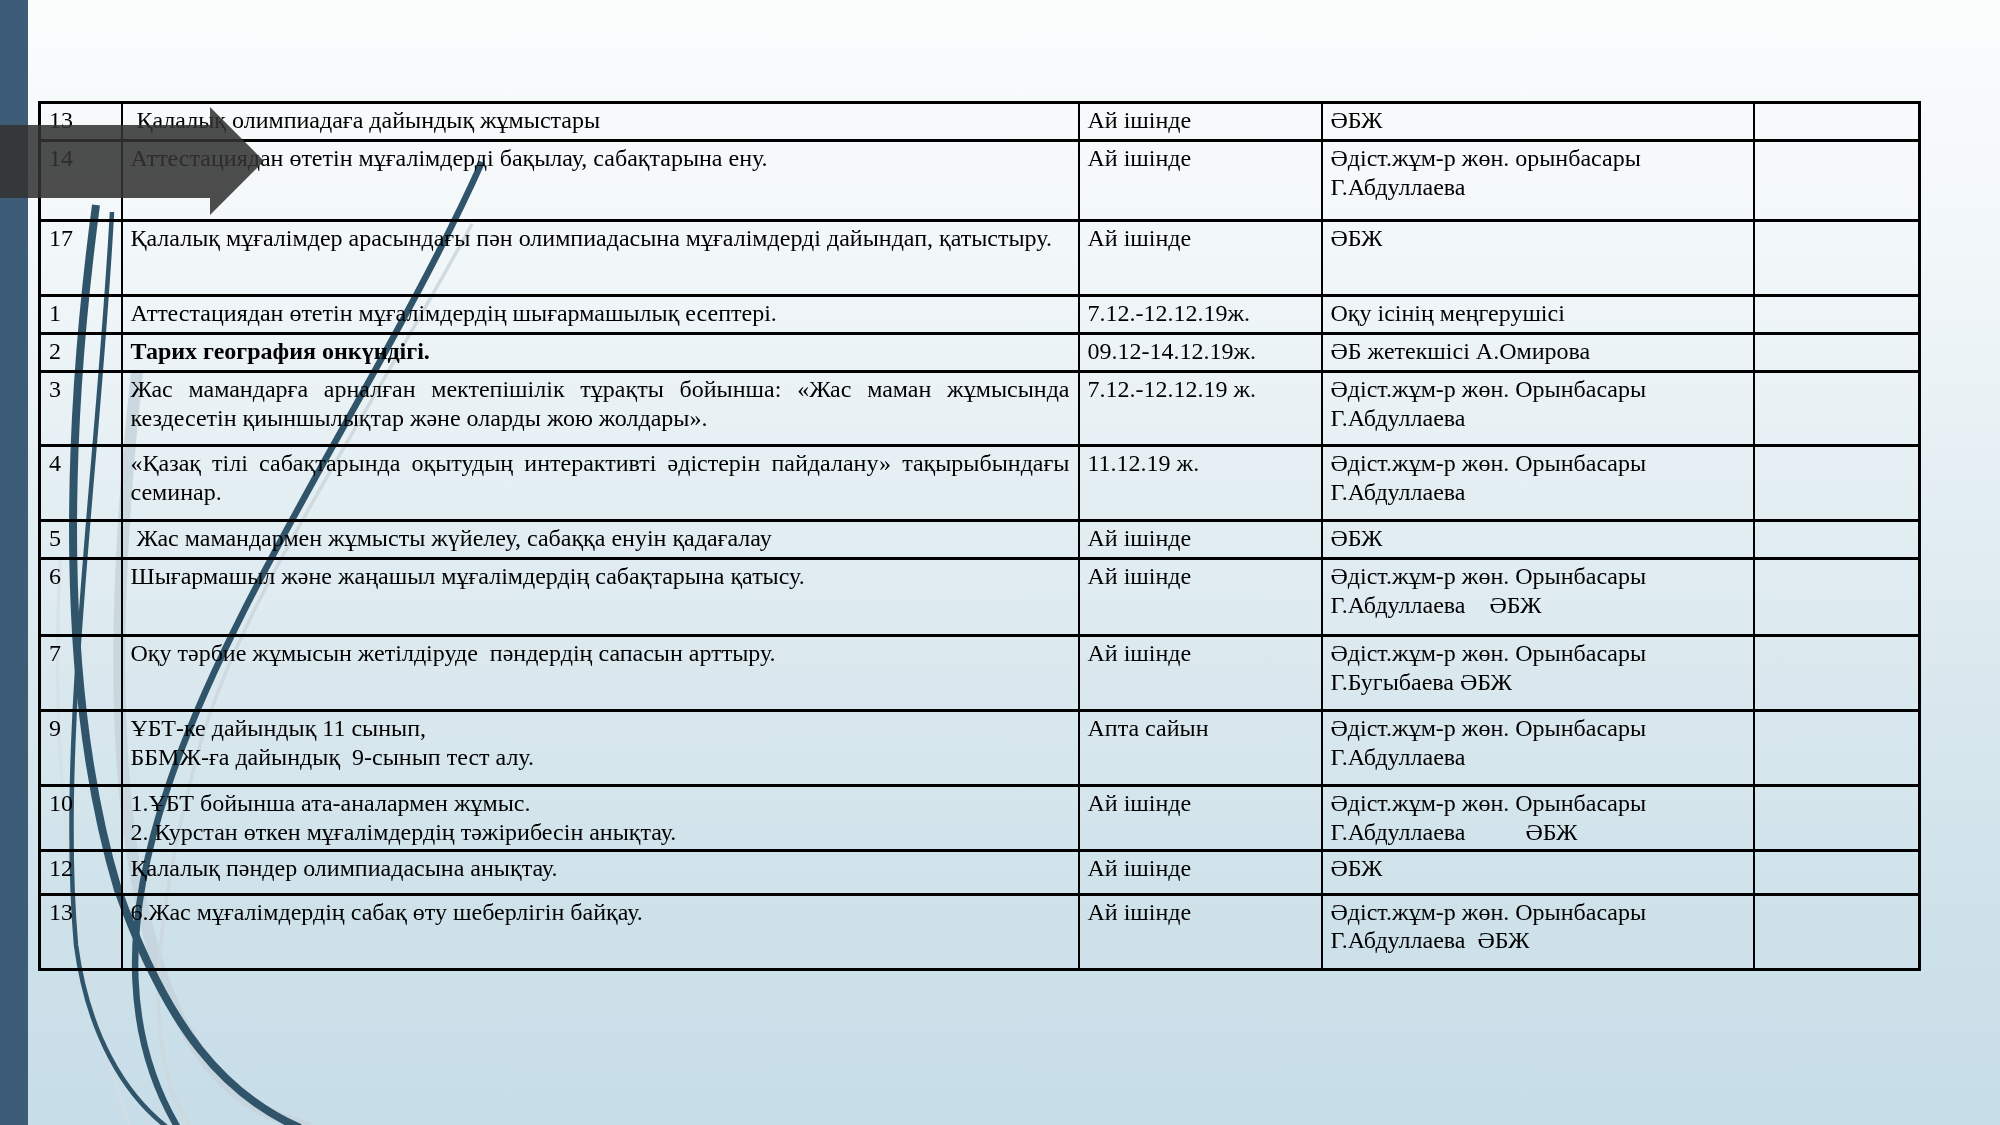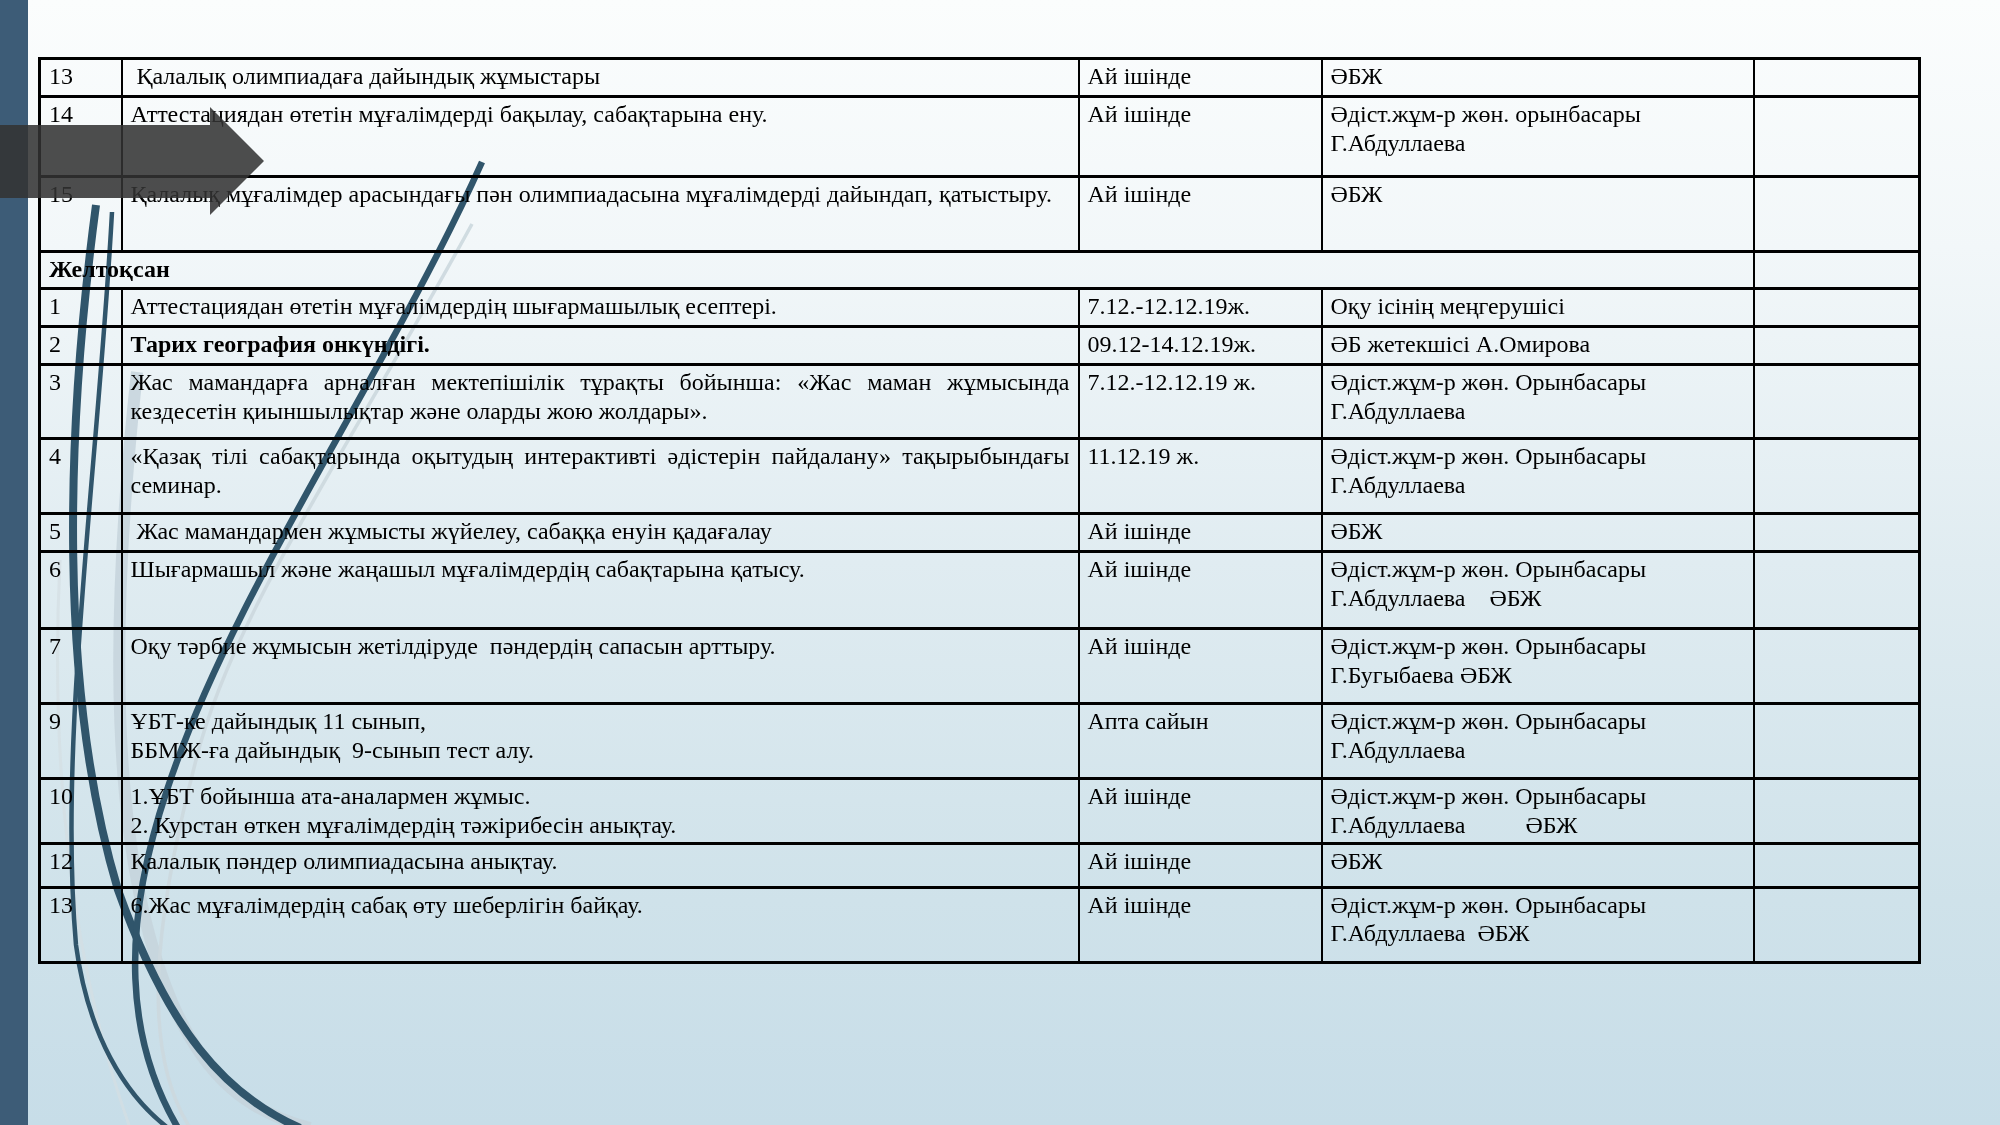"13" .plan-table { margin-top: none -> 44px }
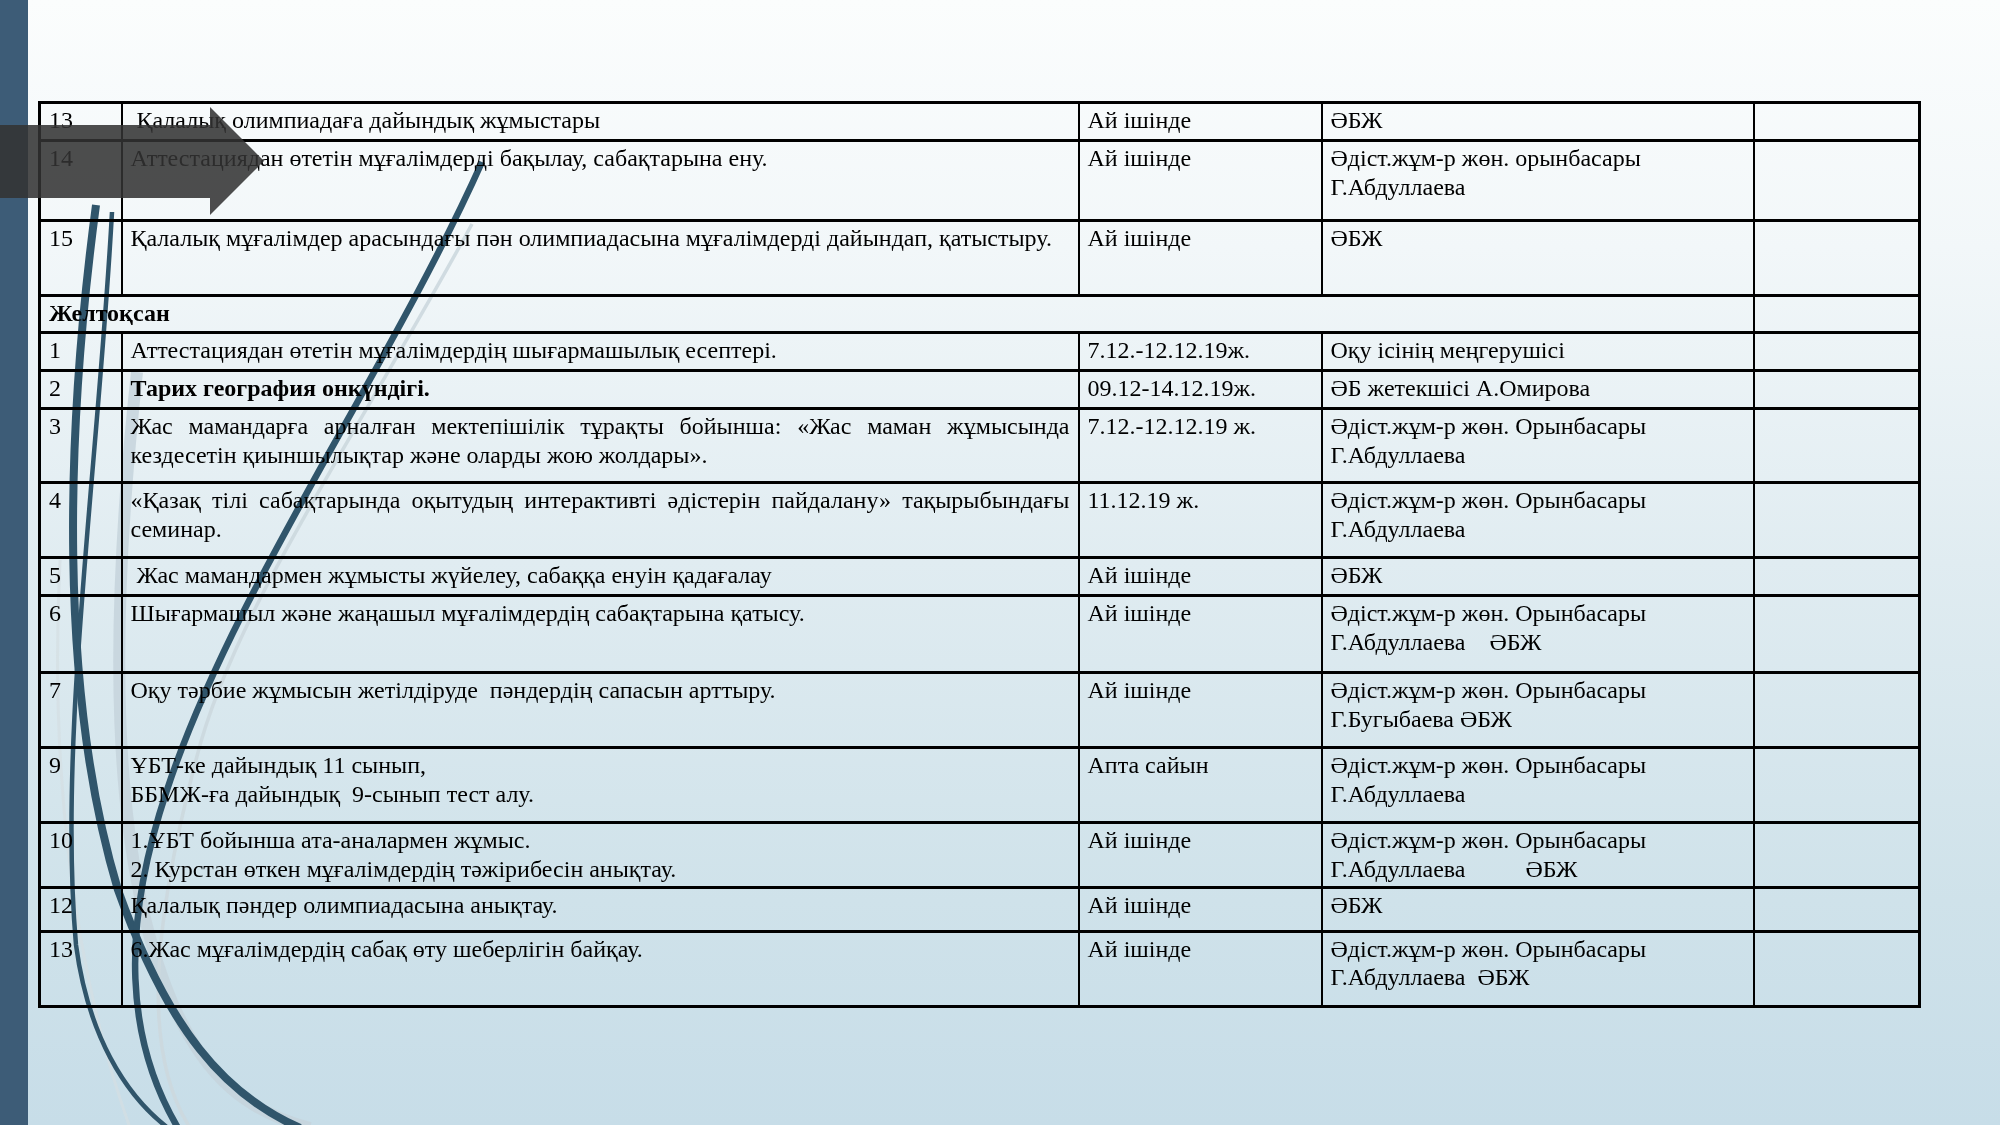"15" td.c-num { text: 15 -> 17 }
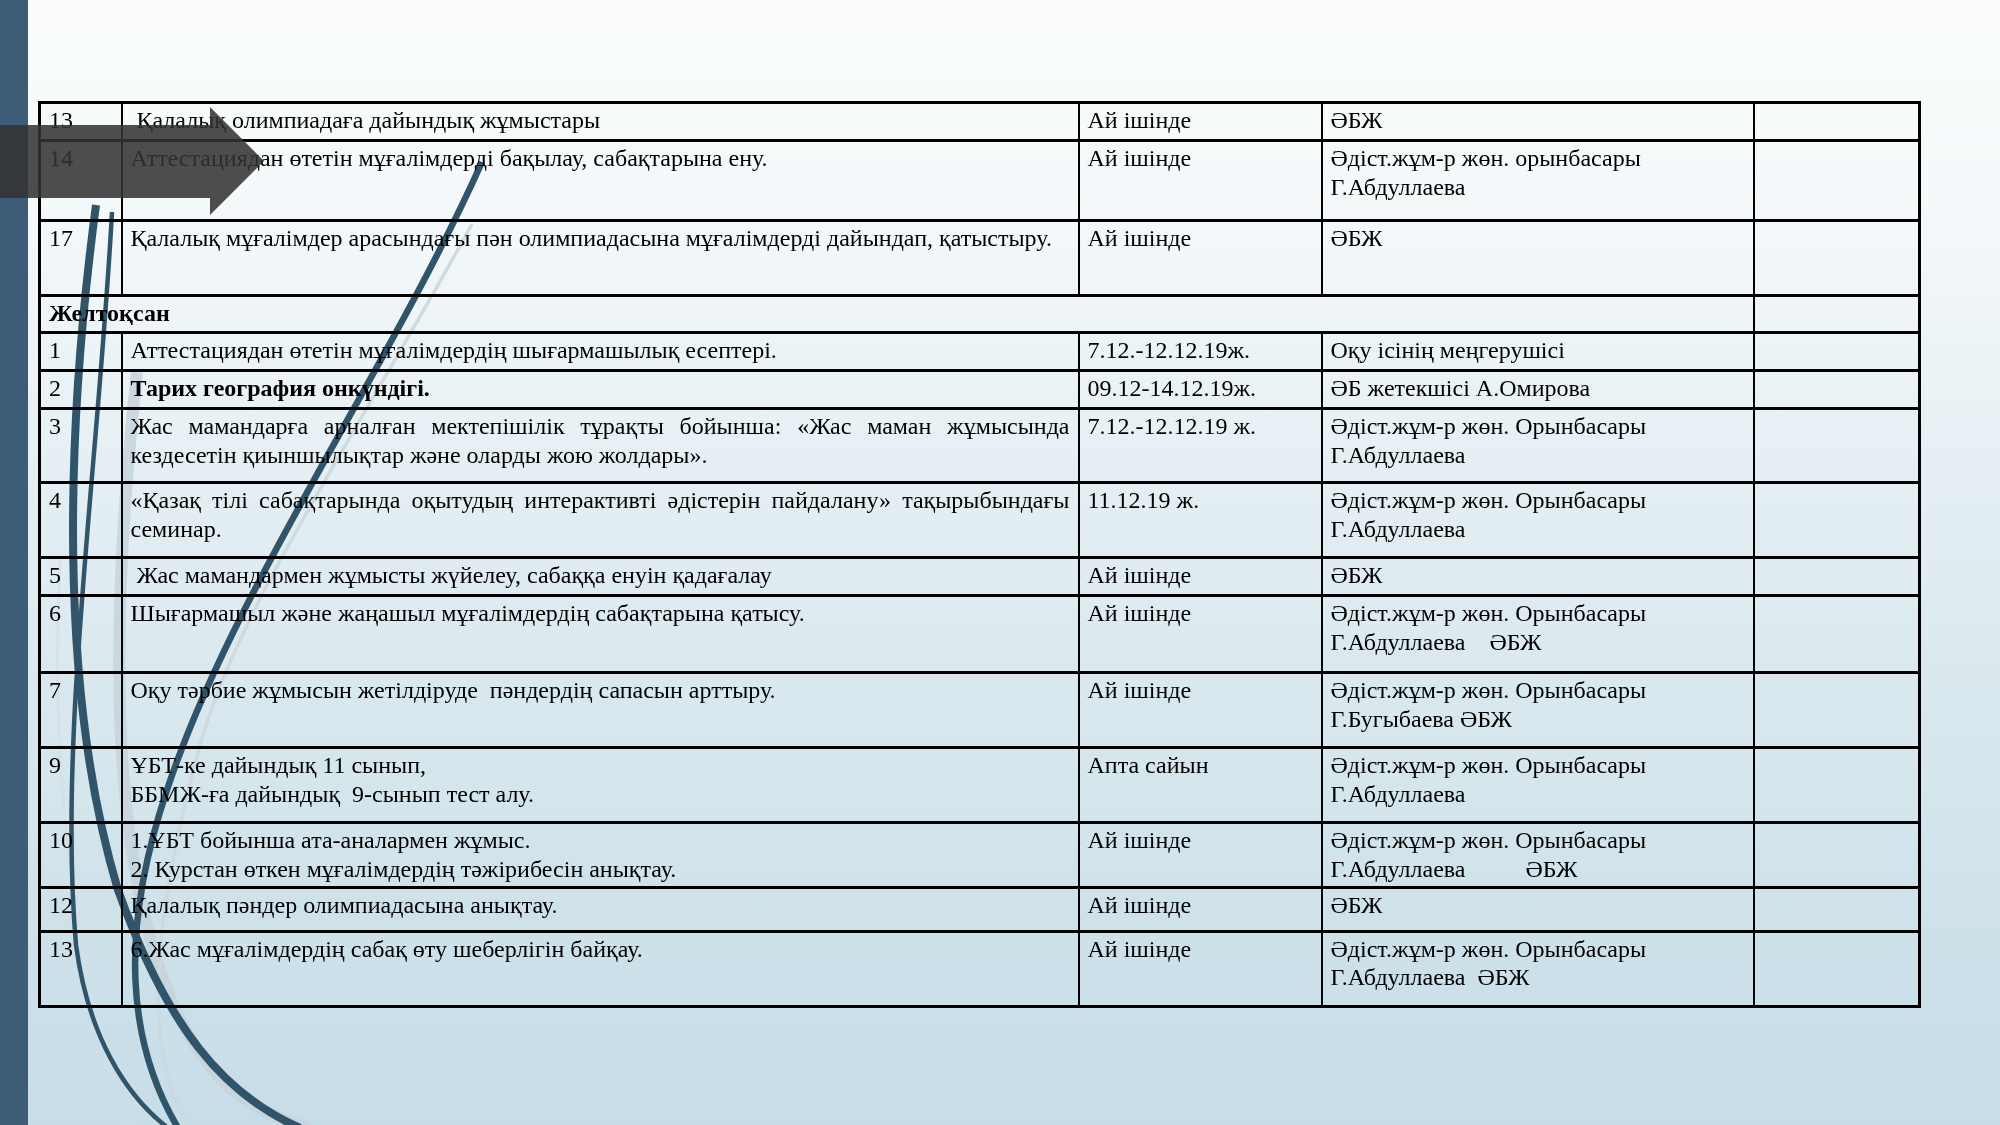"Желтоқсан" tr { html: <tr> <td>Желтоқсан</td> <td></td> </tr> -> none }
